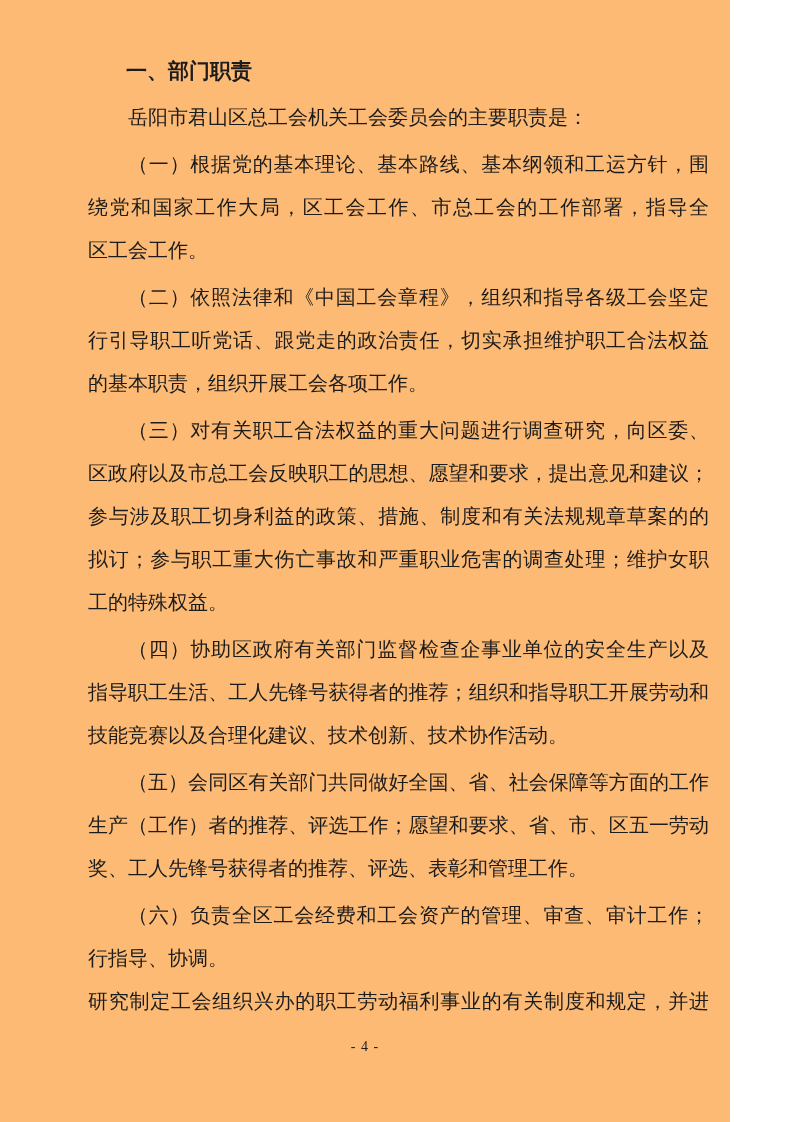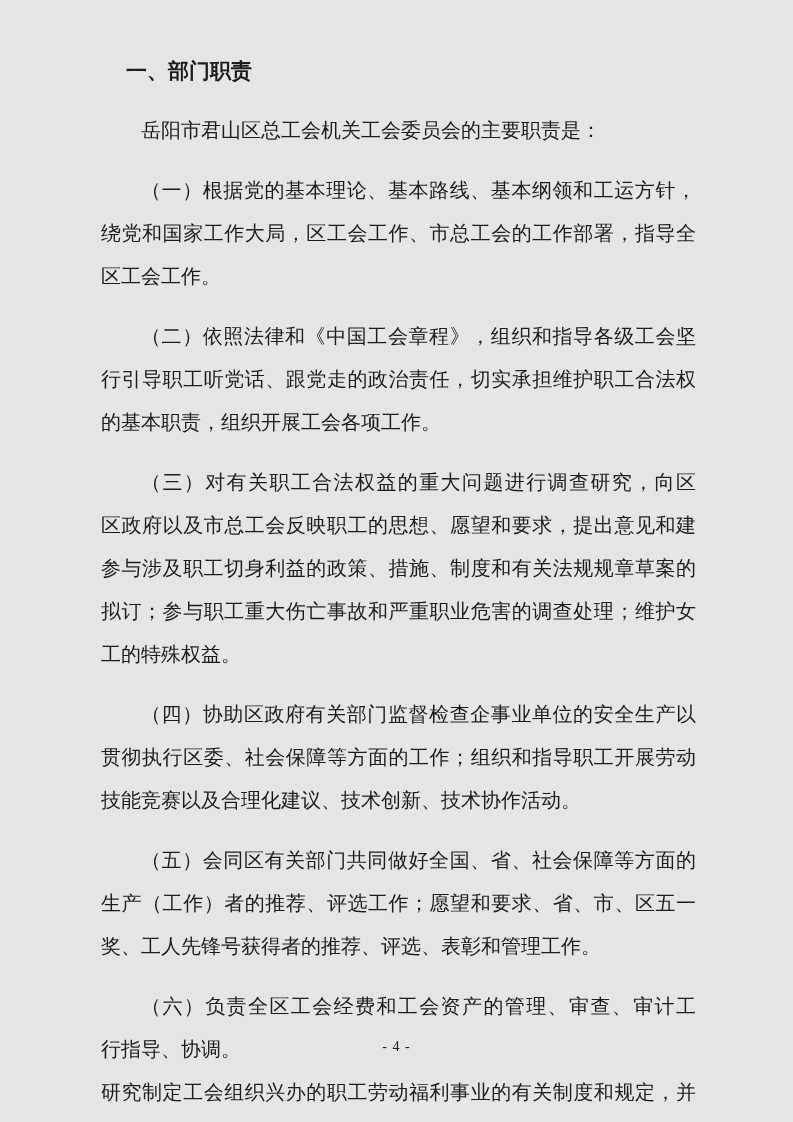"一、部门职责" .page { background: #e5e5e5 -> #fdba74; width: 793px -> 730px }
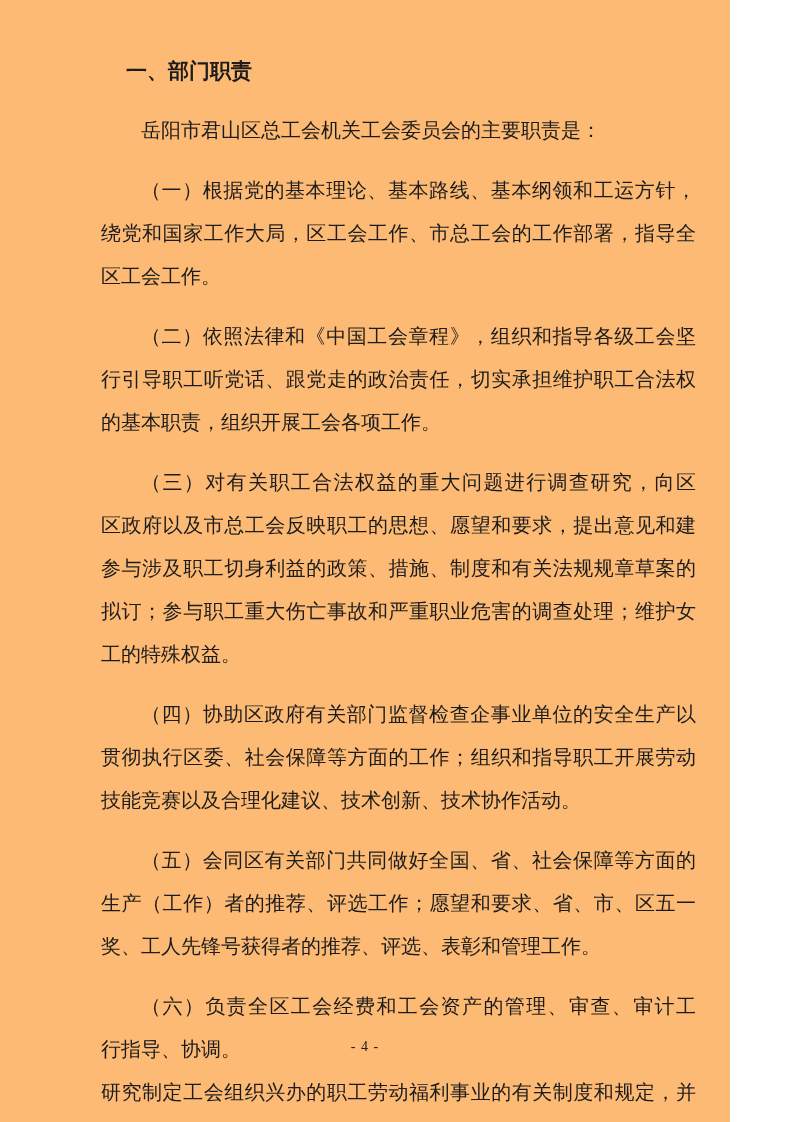"岳阳市君山区总工会机关工会委员会的主要职责是：" .para { margin: 17px -> 4px }
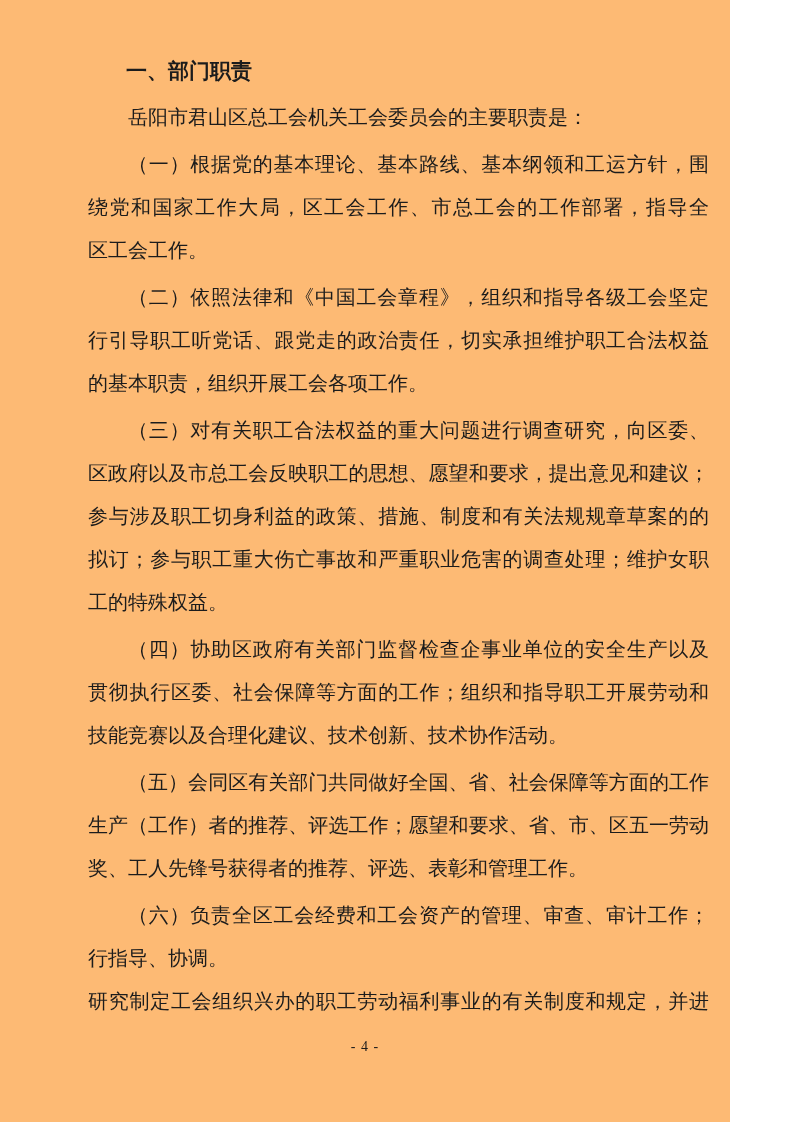"贯彻执行区委、社会保障等方面的工作；组织和指导职工开展劳动和" span.line { text: 贯彻执行区委、社会保障等方面的工作 -> 指导职工生活、工人先锋号获得者的推荐 }
